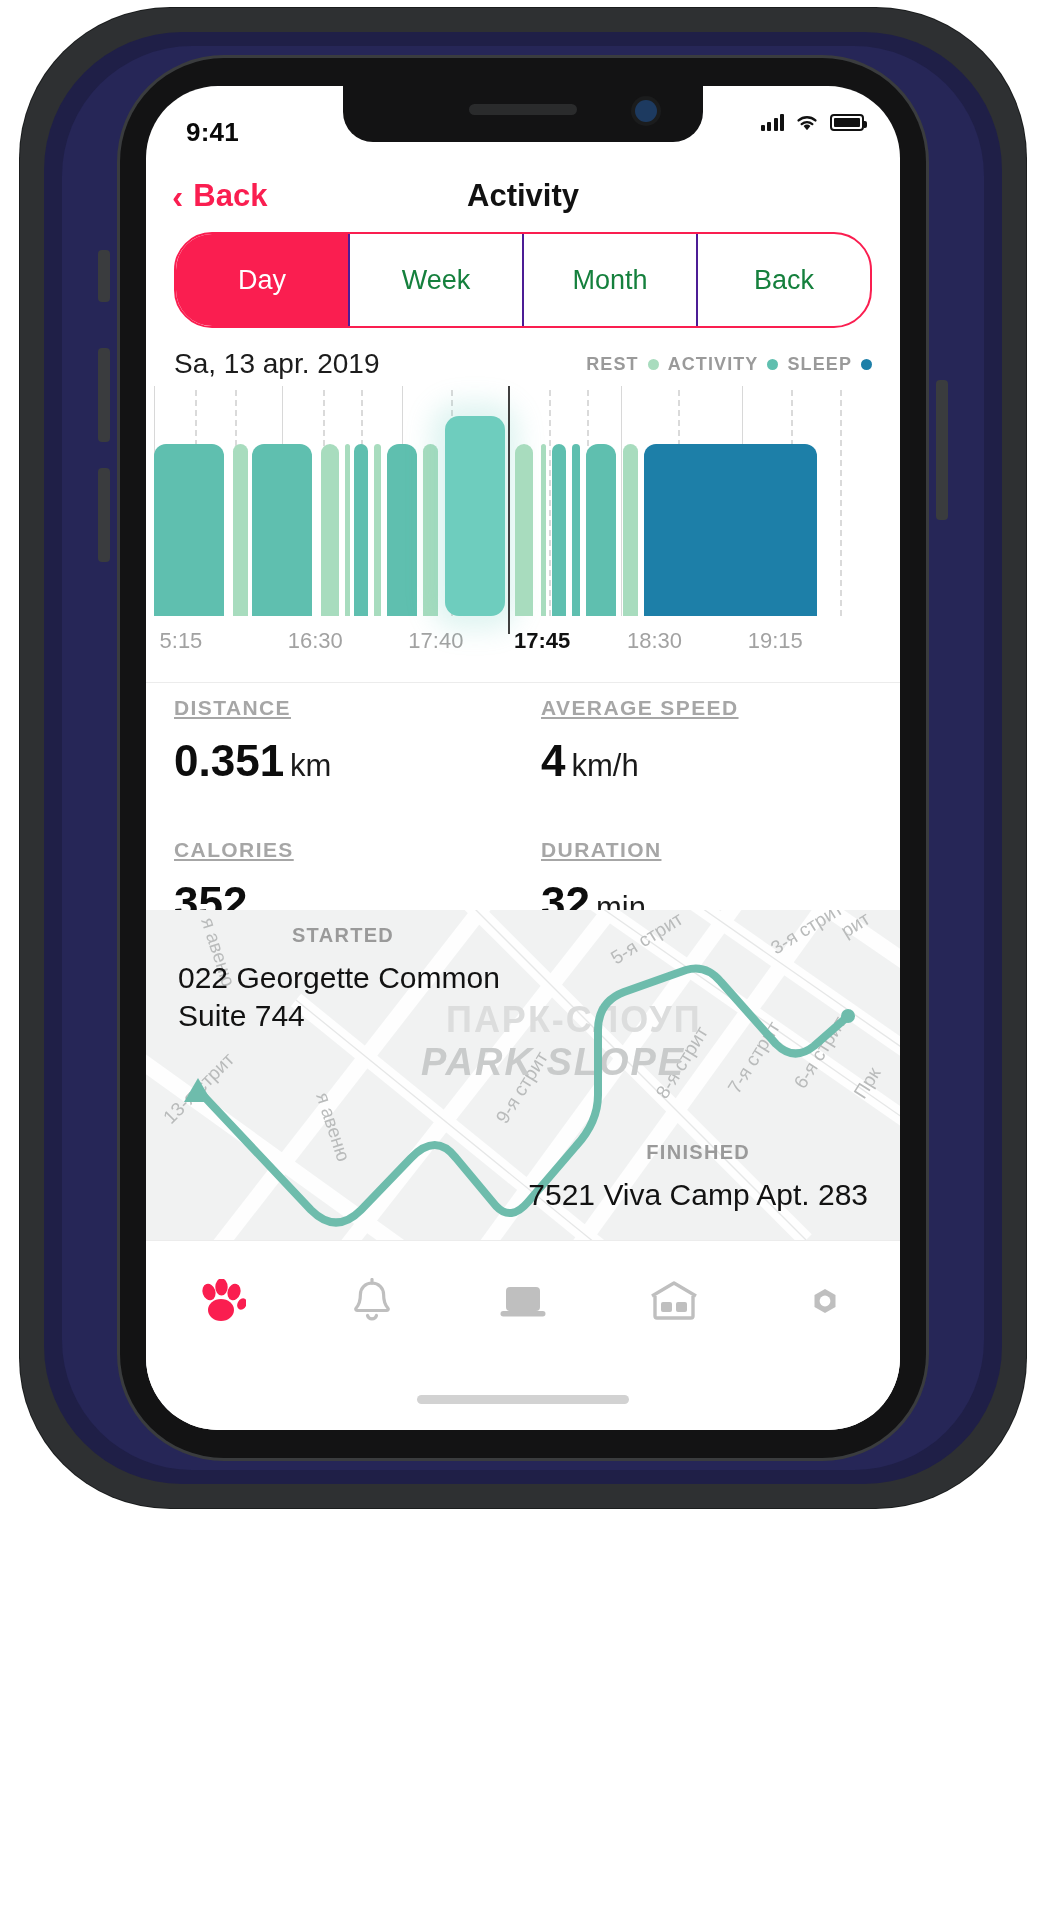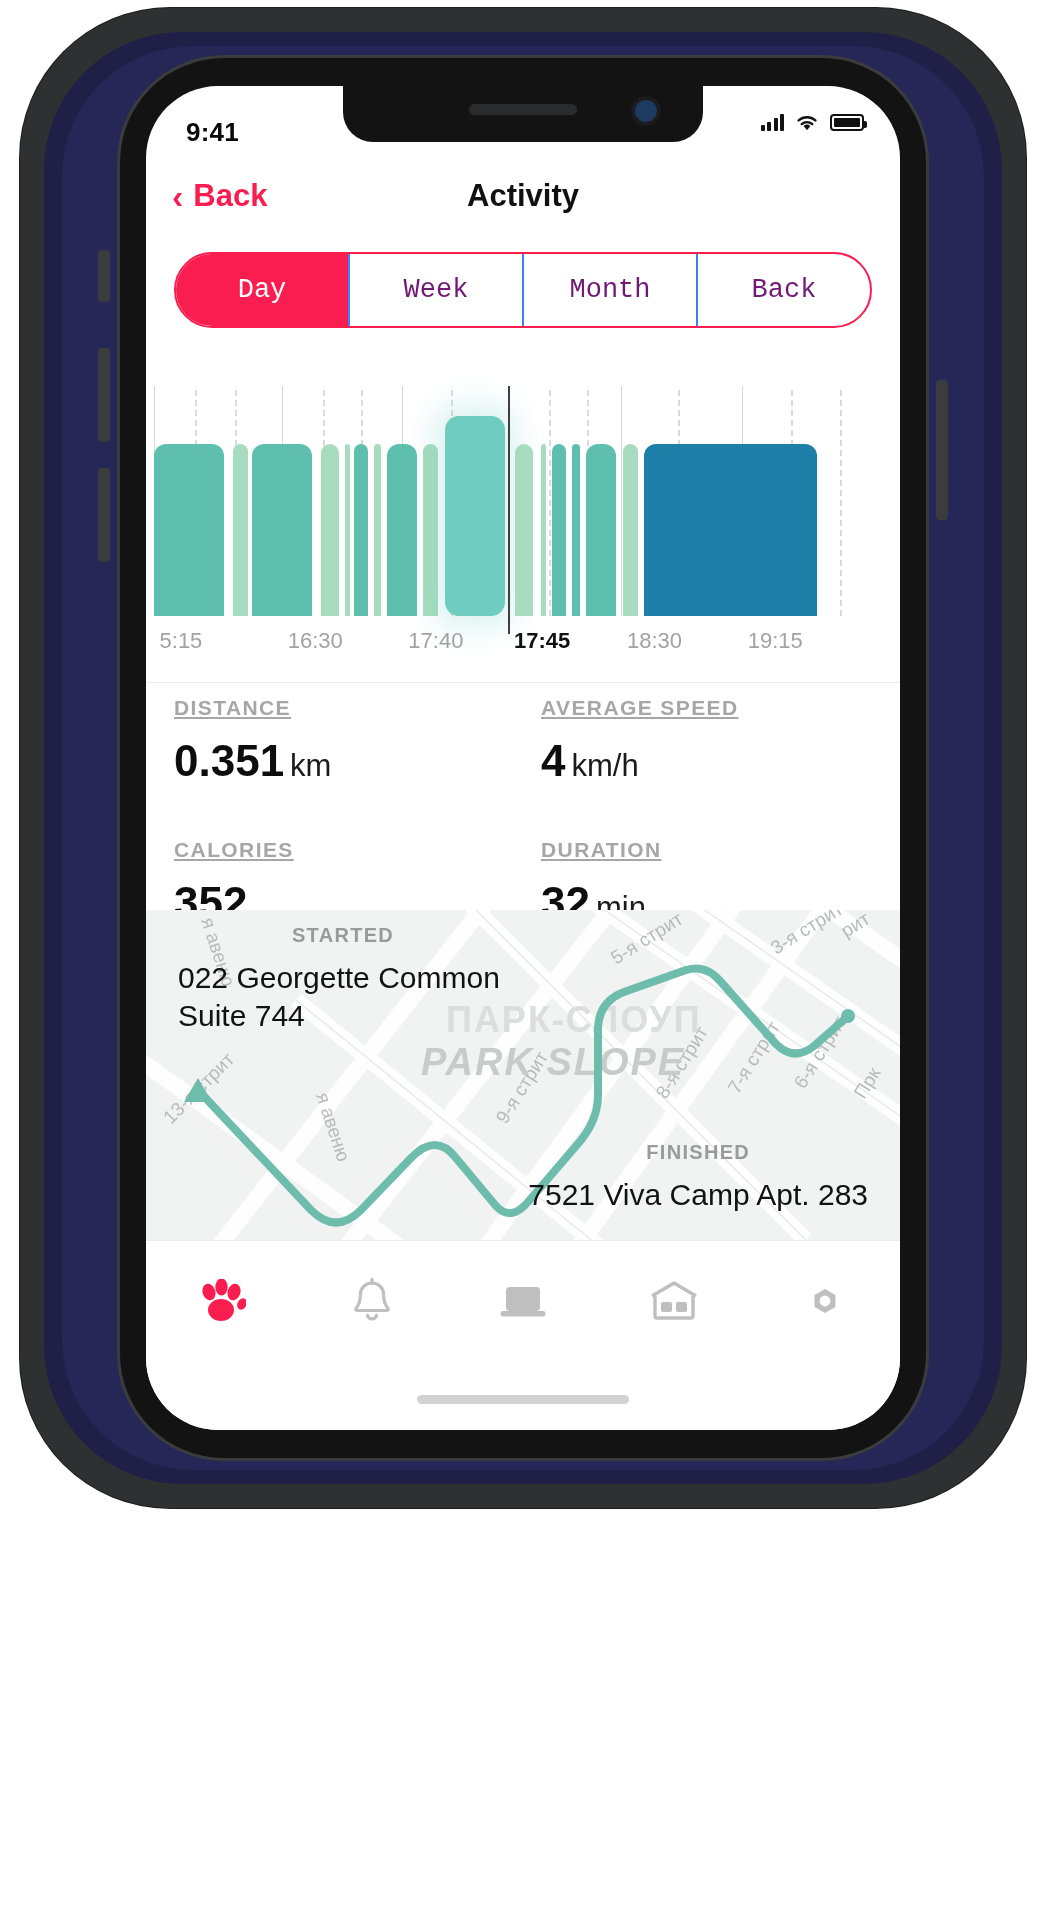"Day" .seg { font-family: Liberation Mono, monospace -> none; height: 76px -> 96px; top: 166px -> 146px }
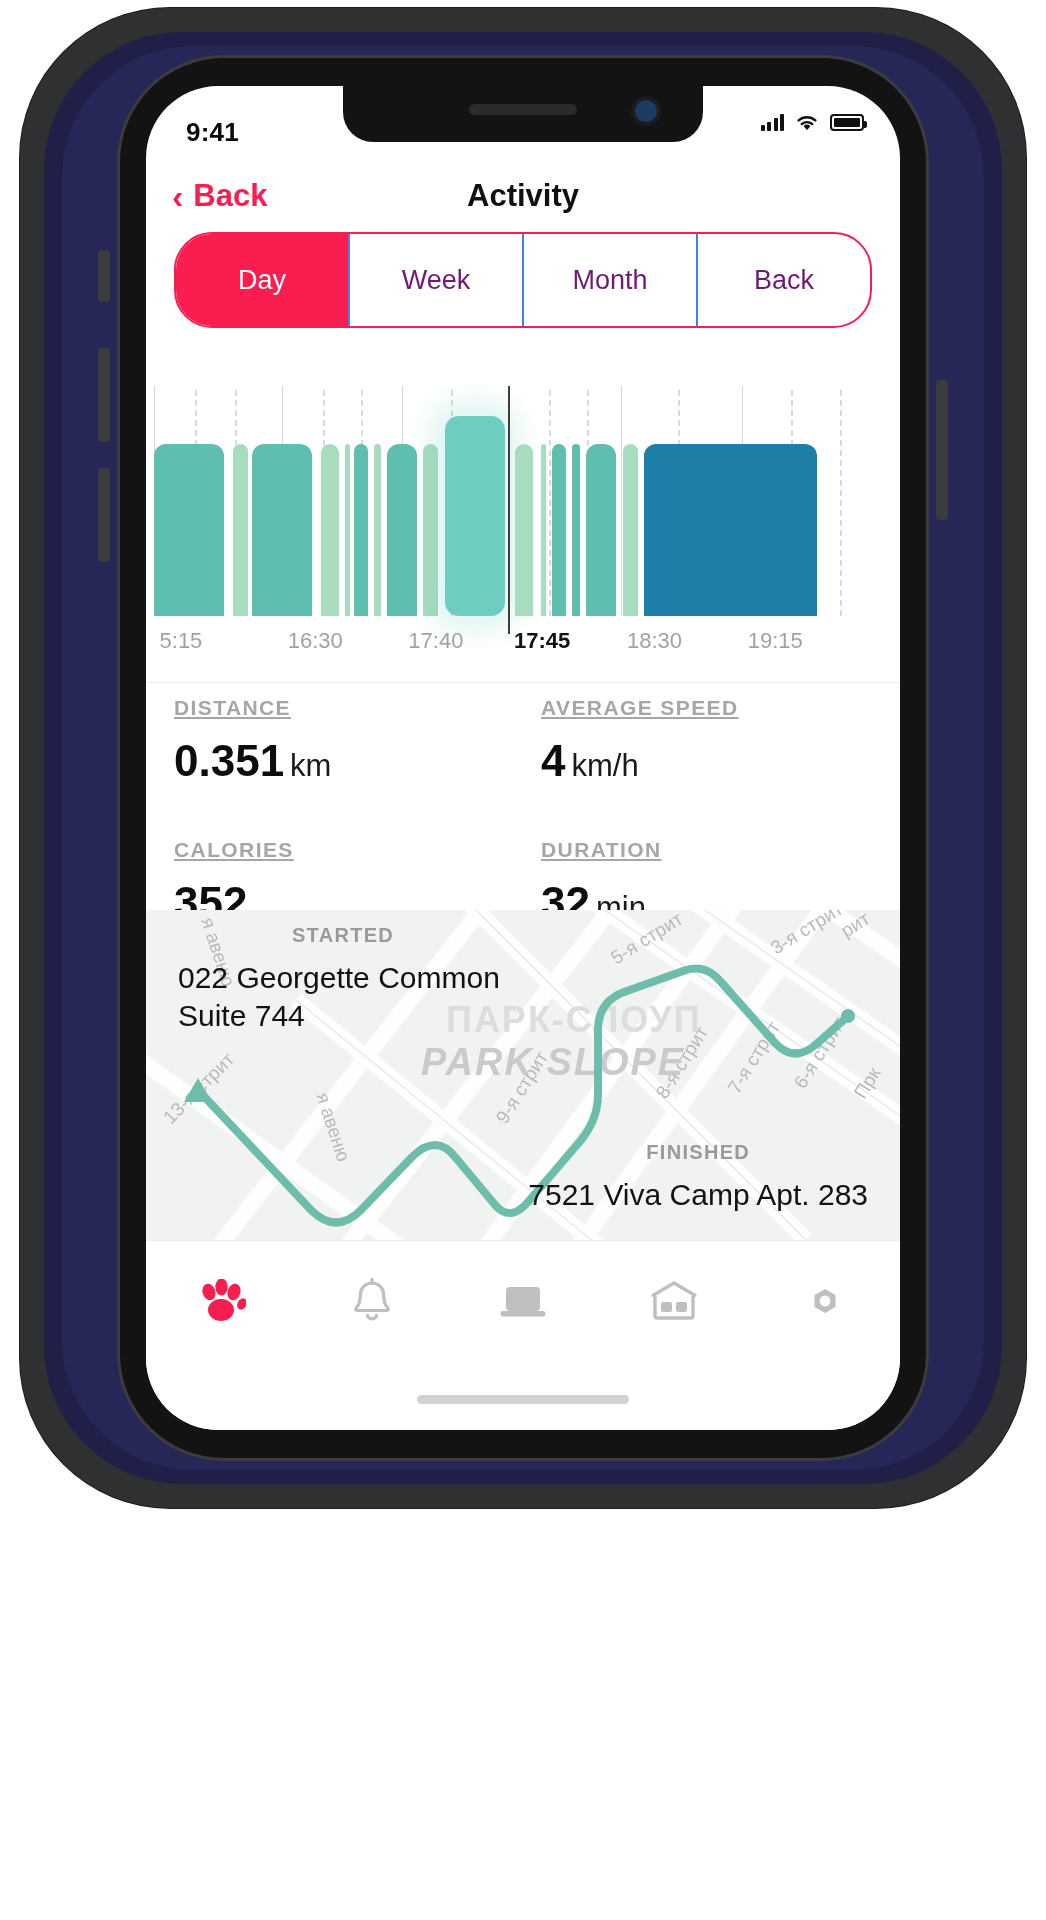"Week" .seg > div { border-left: 2px solid #3b82f6 -> 2px solid #4c1d95; color: #701a75 -> #15803d }
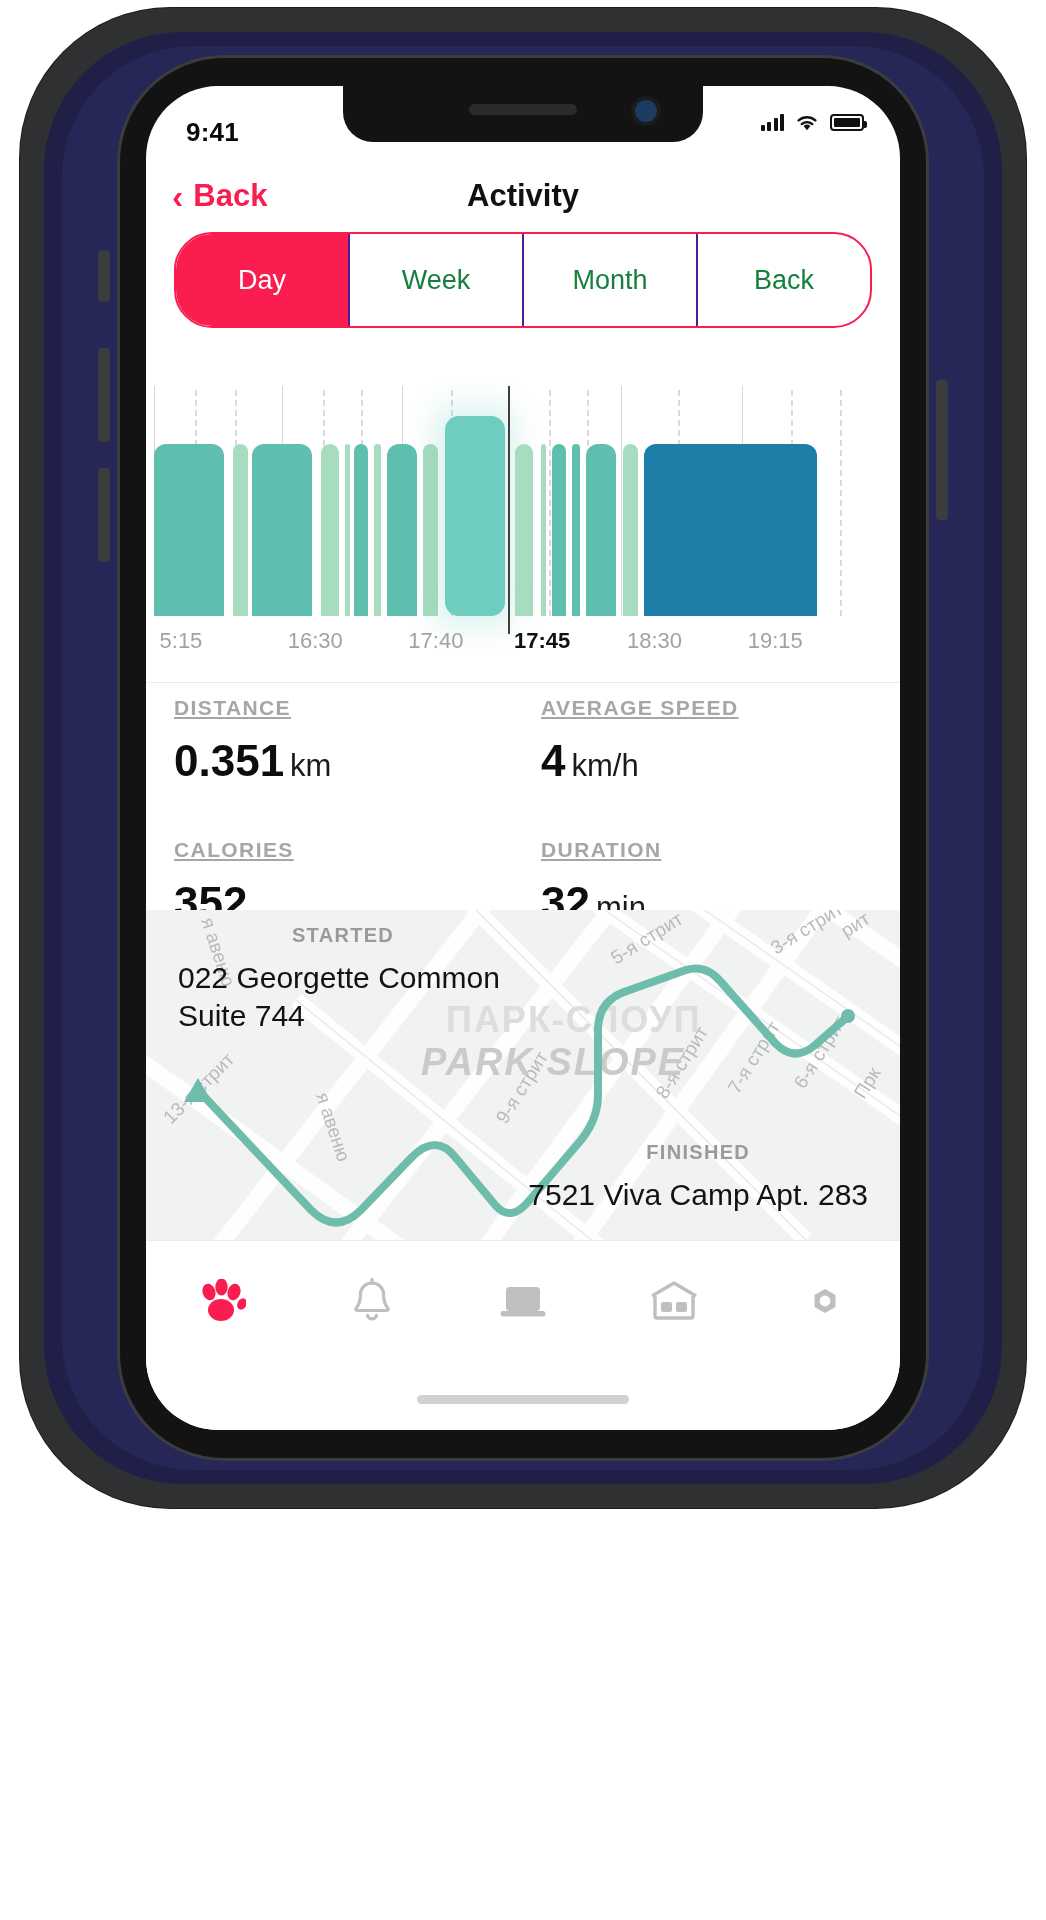"Sa, 13 apr. 2019" div.chart-head { html: none -> <div> <div>Sa, 13 apr. 2019</div> <div> <span>REST</span> <i></i> <span>ACTIVITY</span> <i></i> <span>SLEEP</span> <i></i> </div> </div> }
